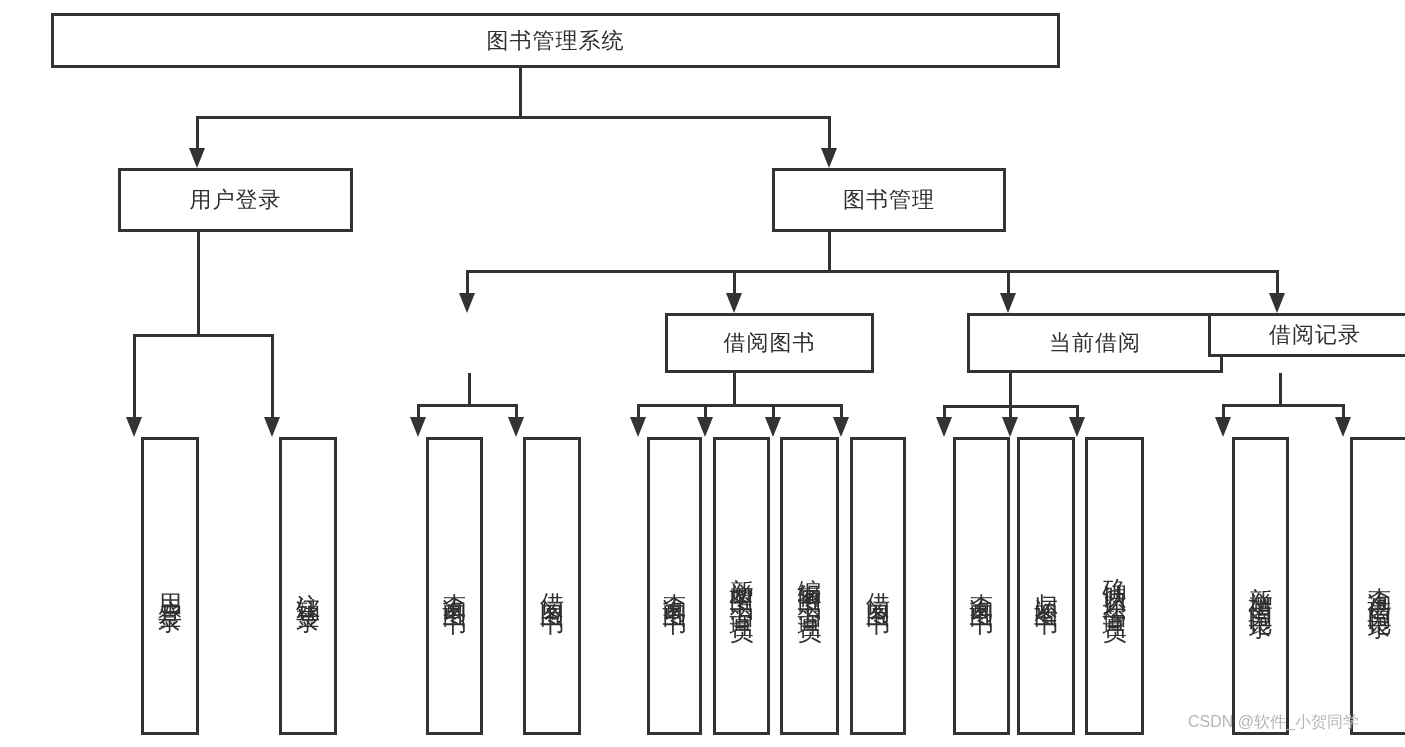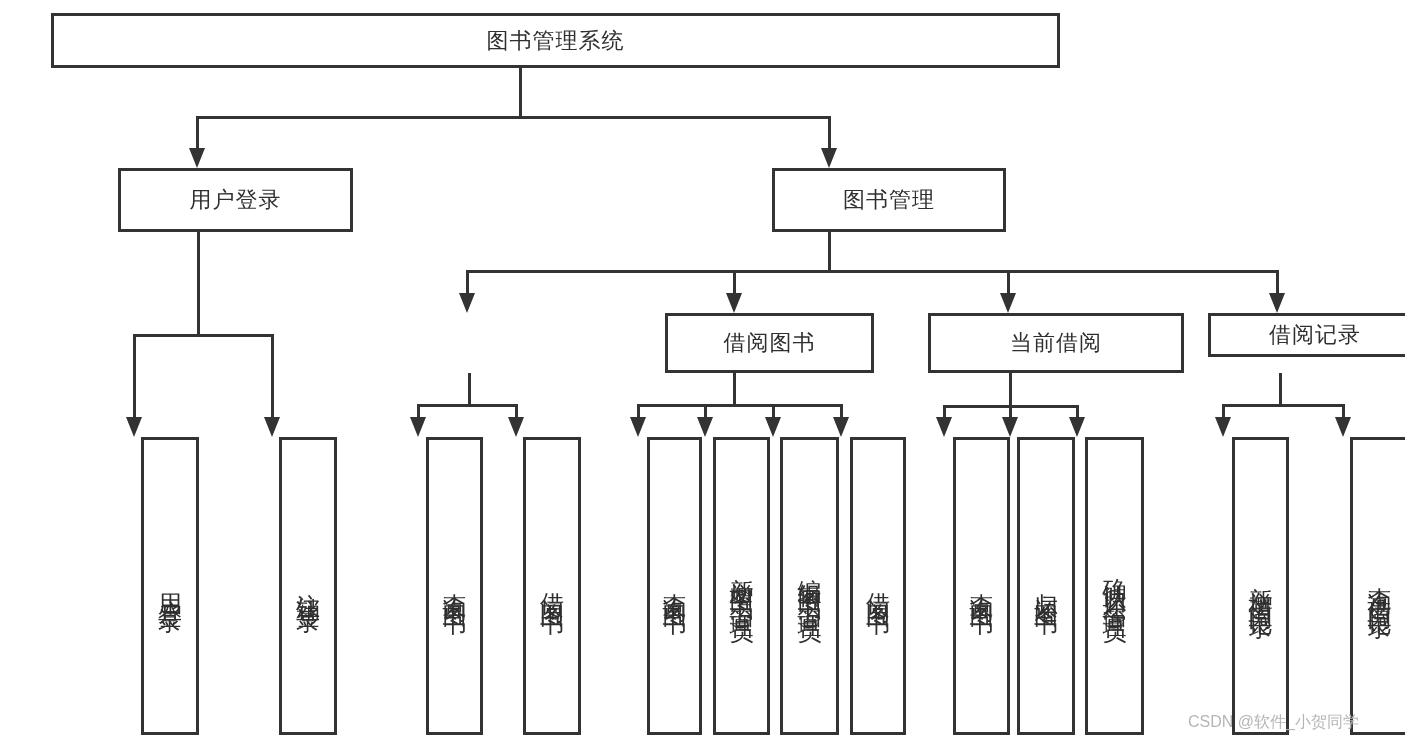"当前借阅" div.node { left: 892px -> 931px }
